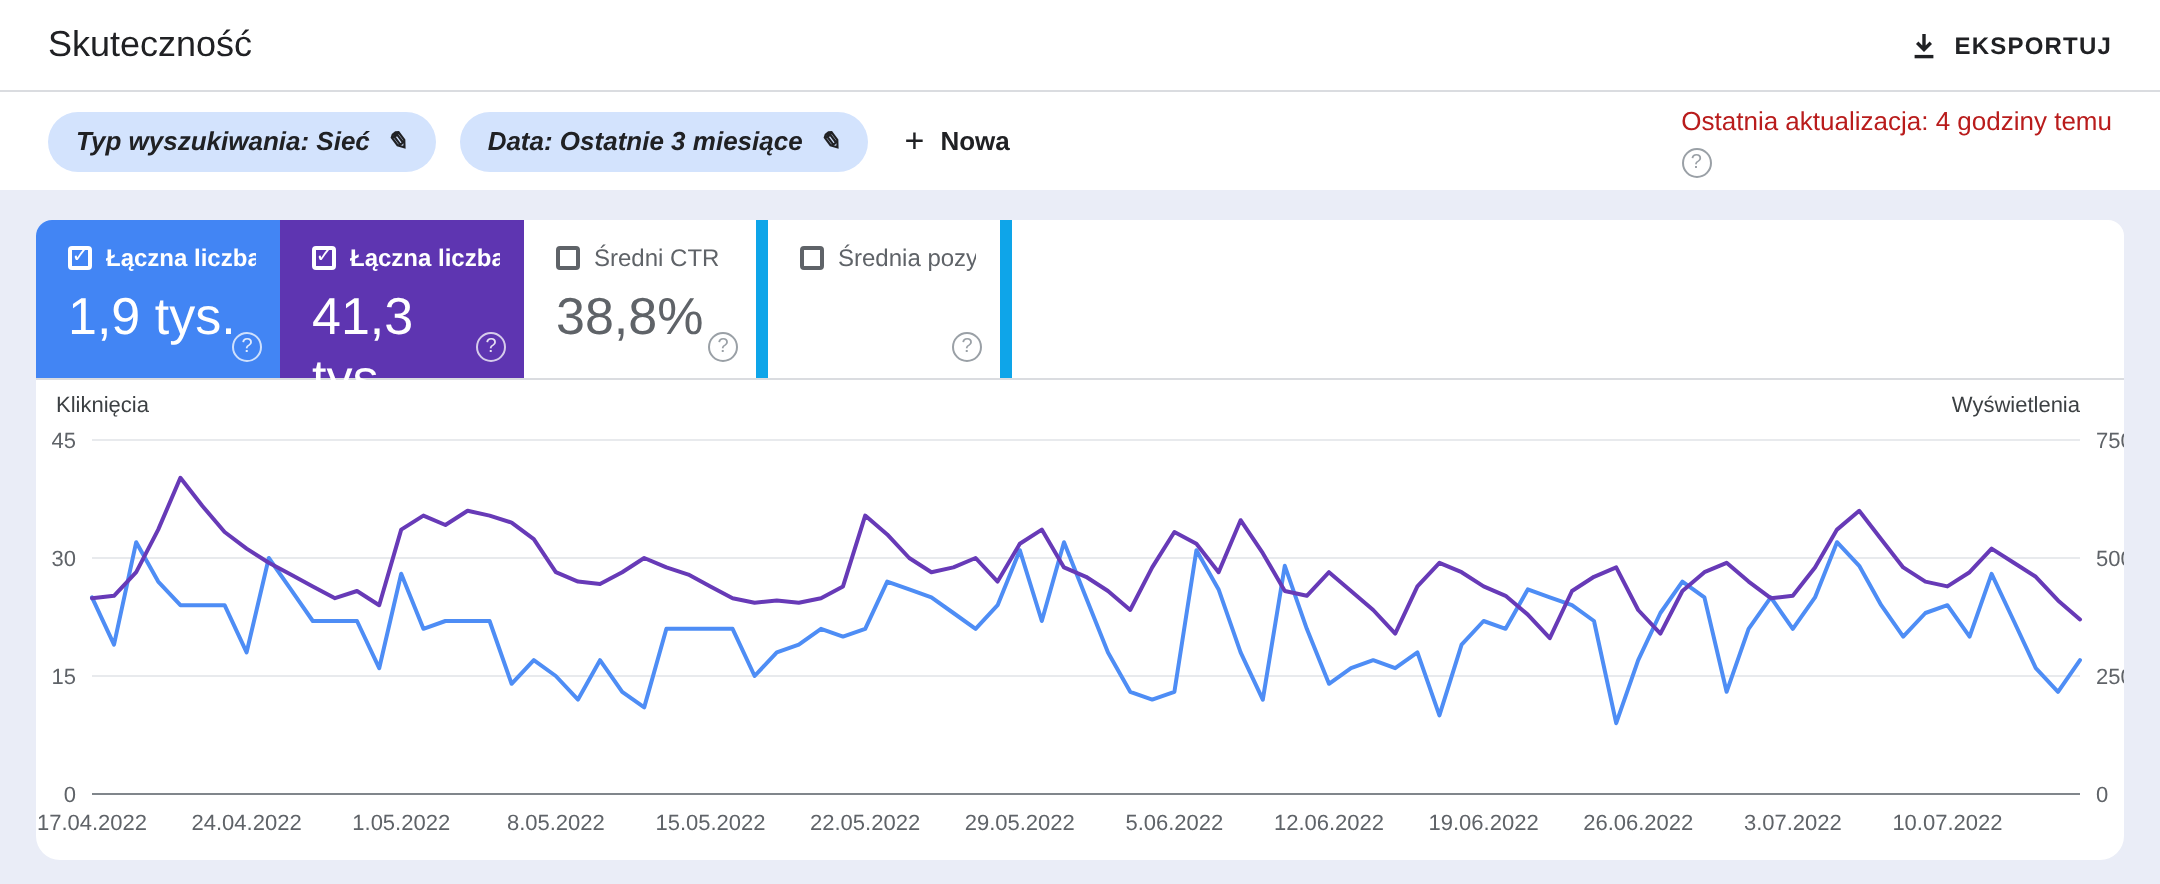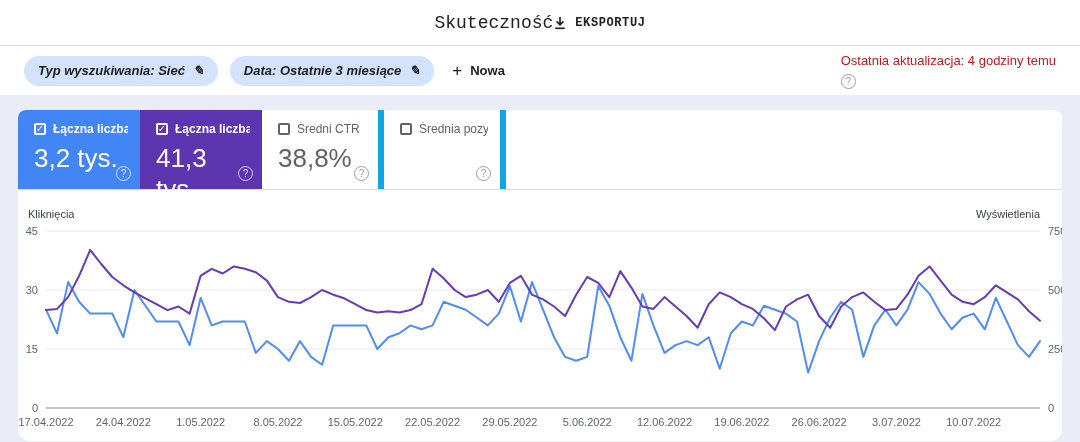"Skuteczność" .topbar { font-family: Liberation Mono, monospace -> none; justify-content: center -> space-between }
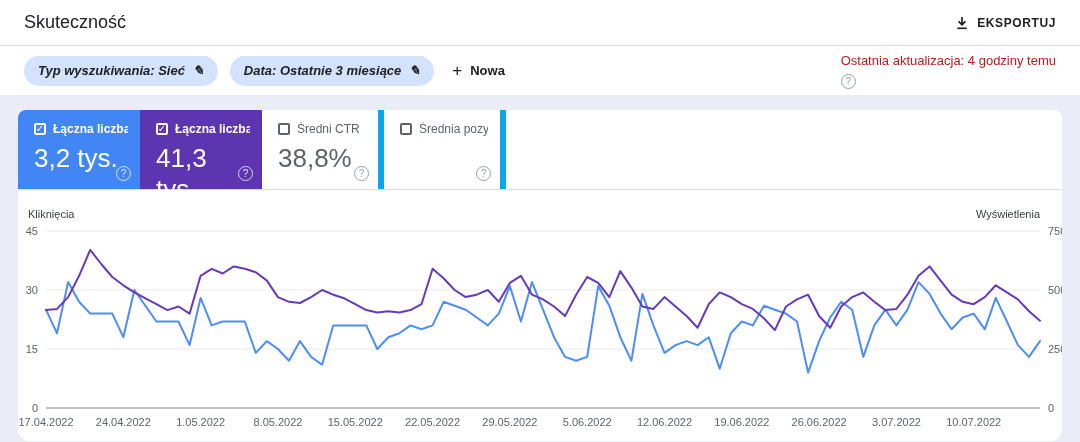"3,2 tys." div.metric-value { text: 3,2 -> 1,9 }
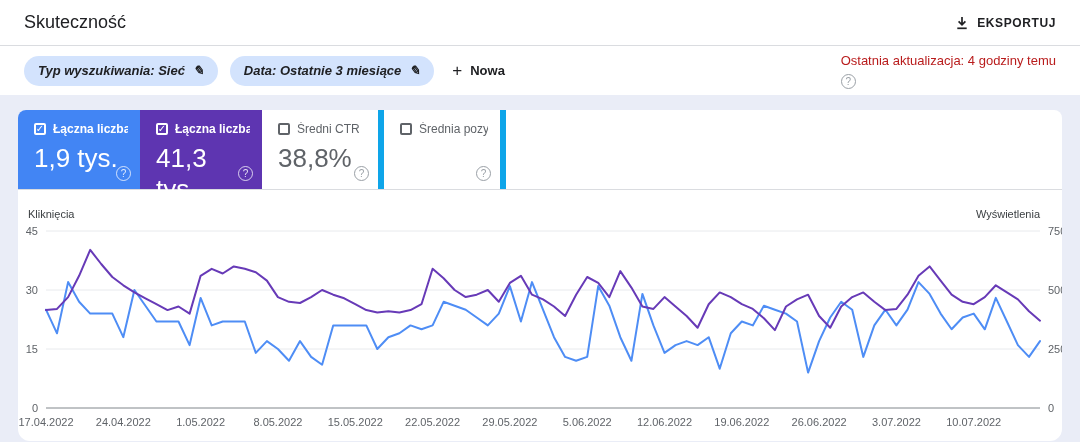"Kliknięcia" .chart-area { margin-top: 11px -> none }
